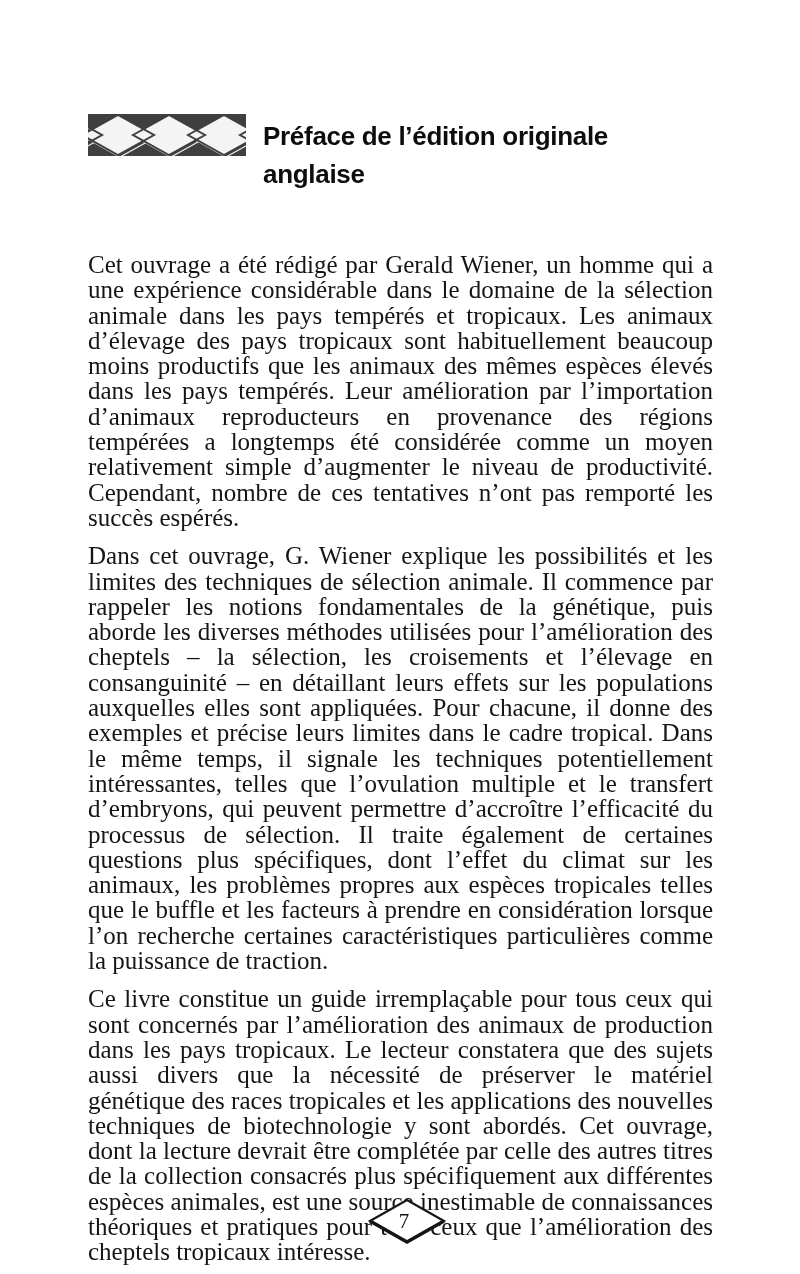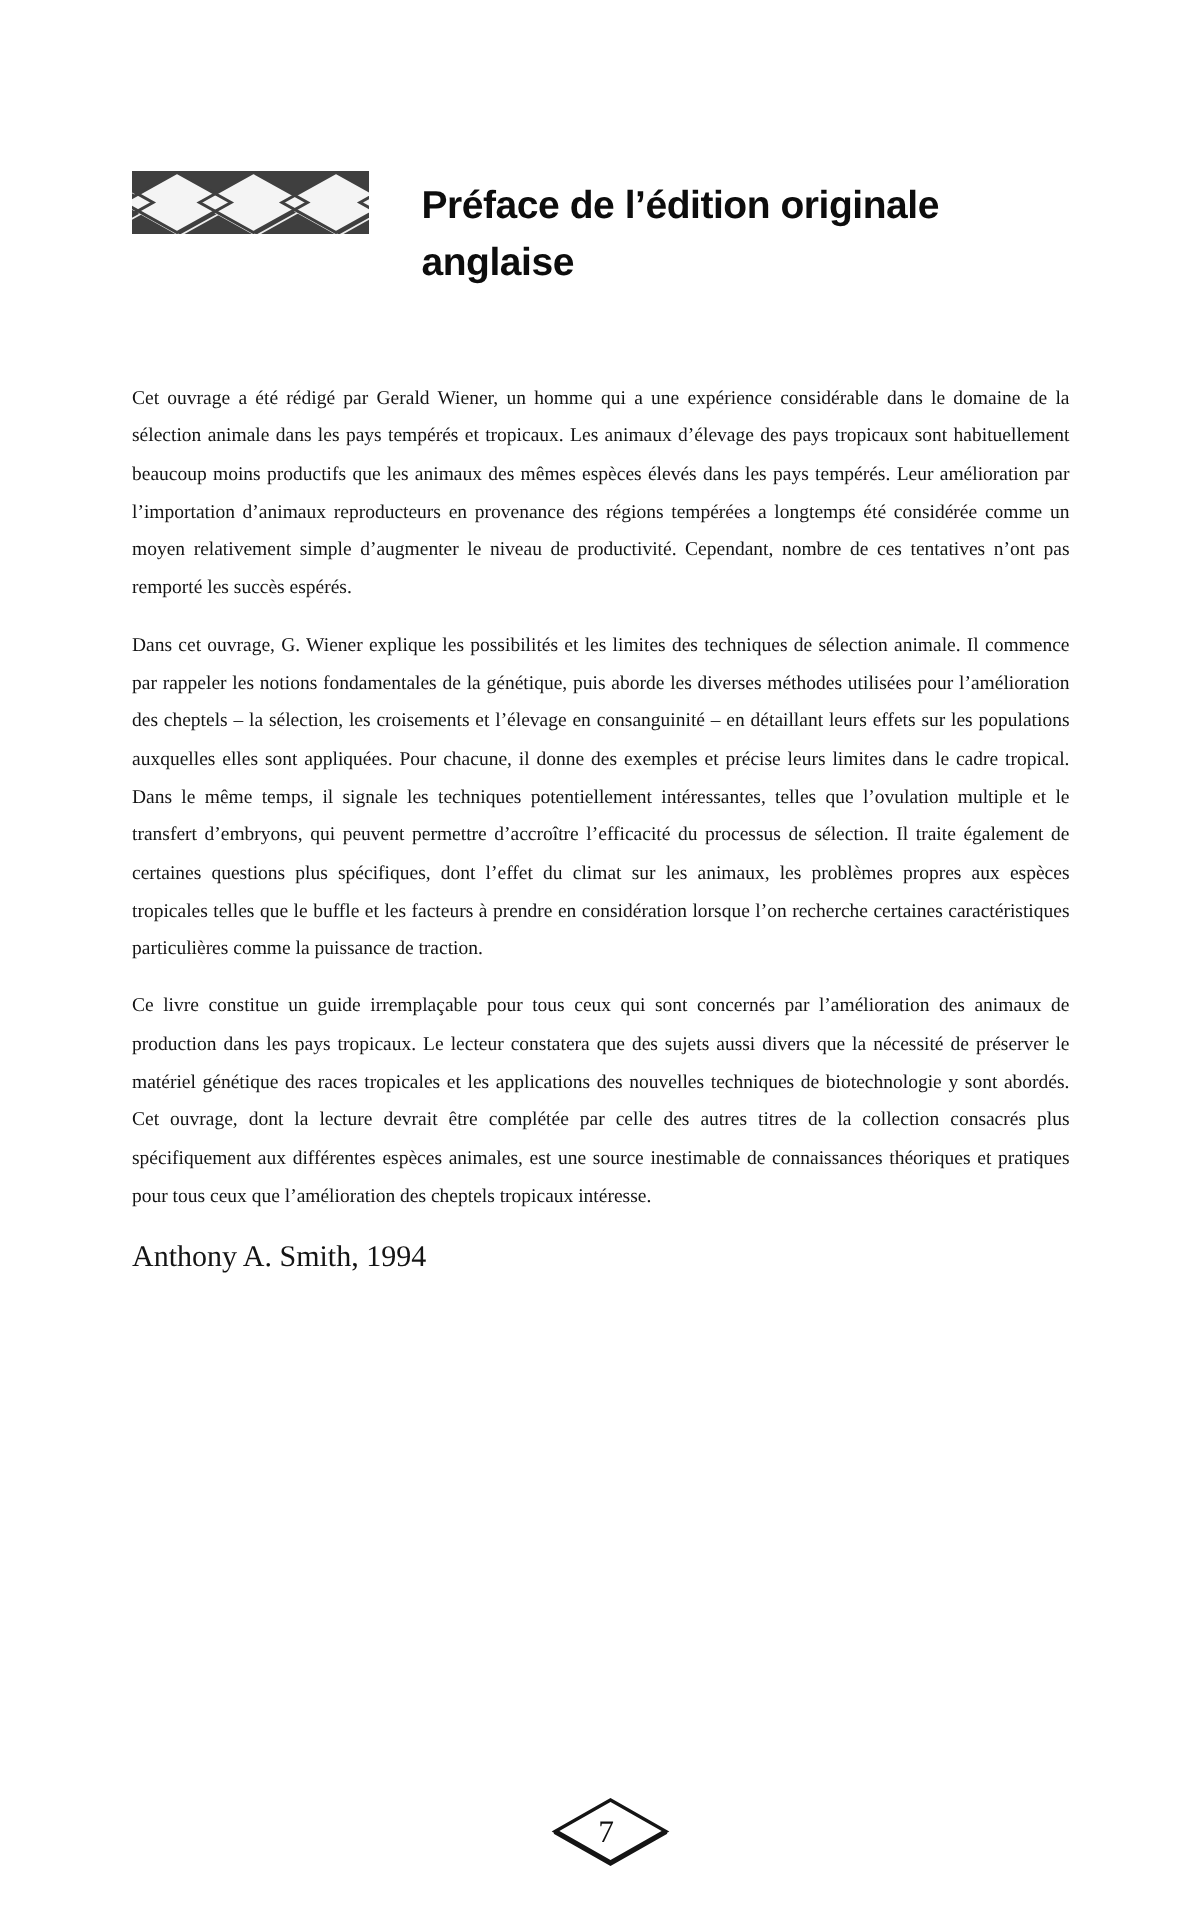"Préface de l’édition originale anglaise" .chapter-header { gap: 35px -> 17px }
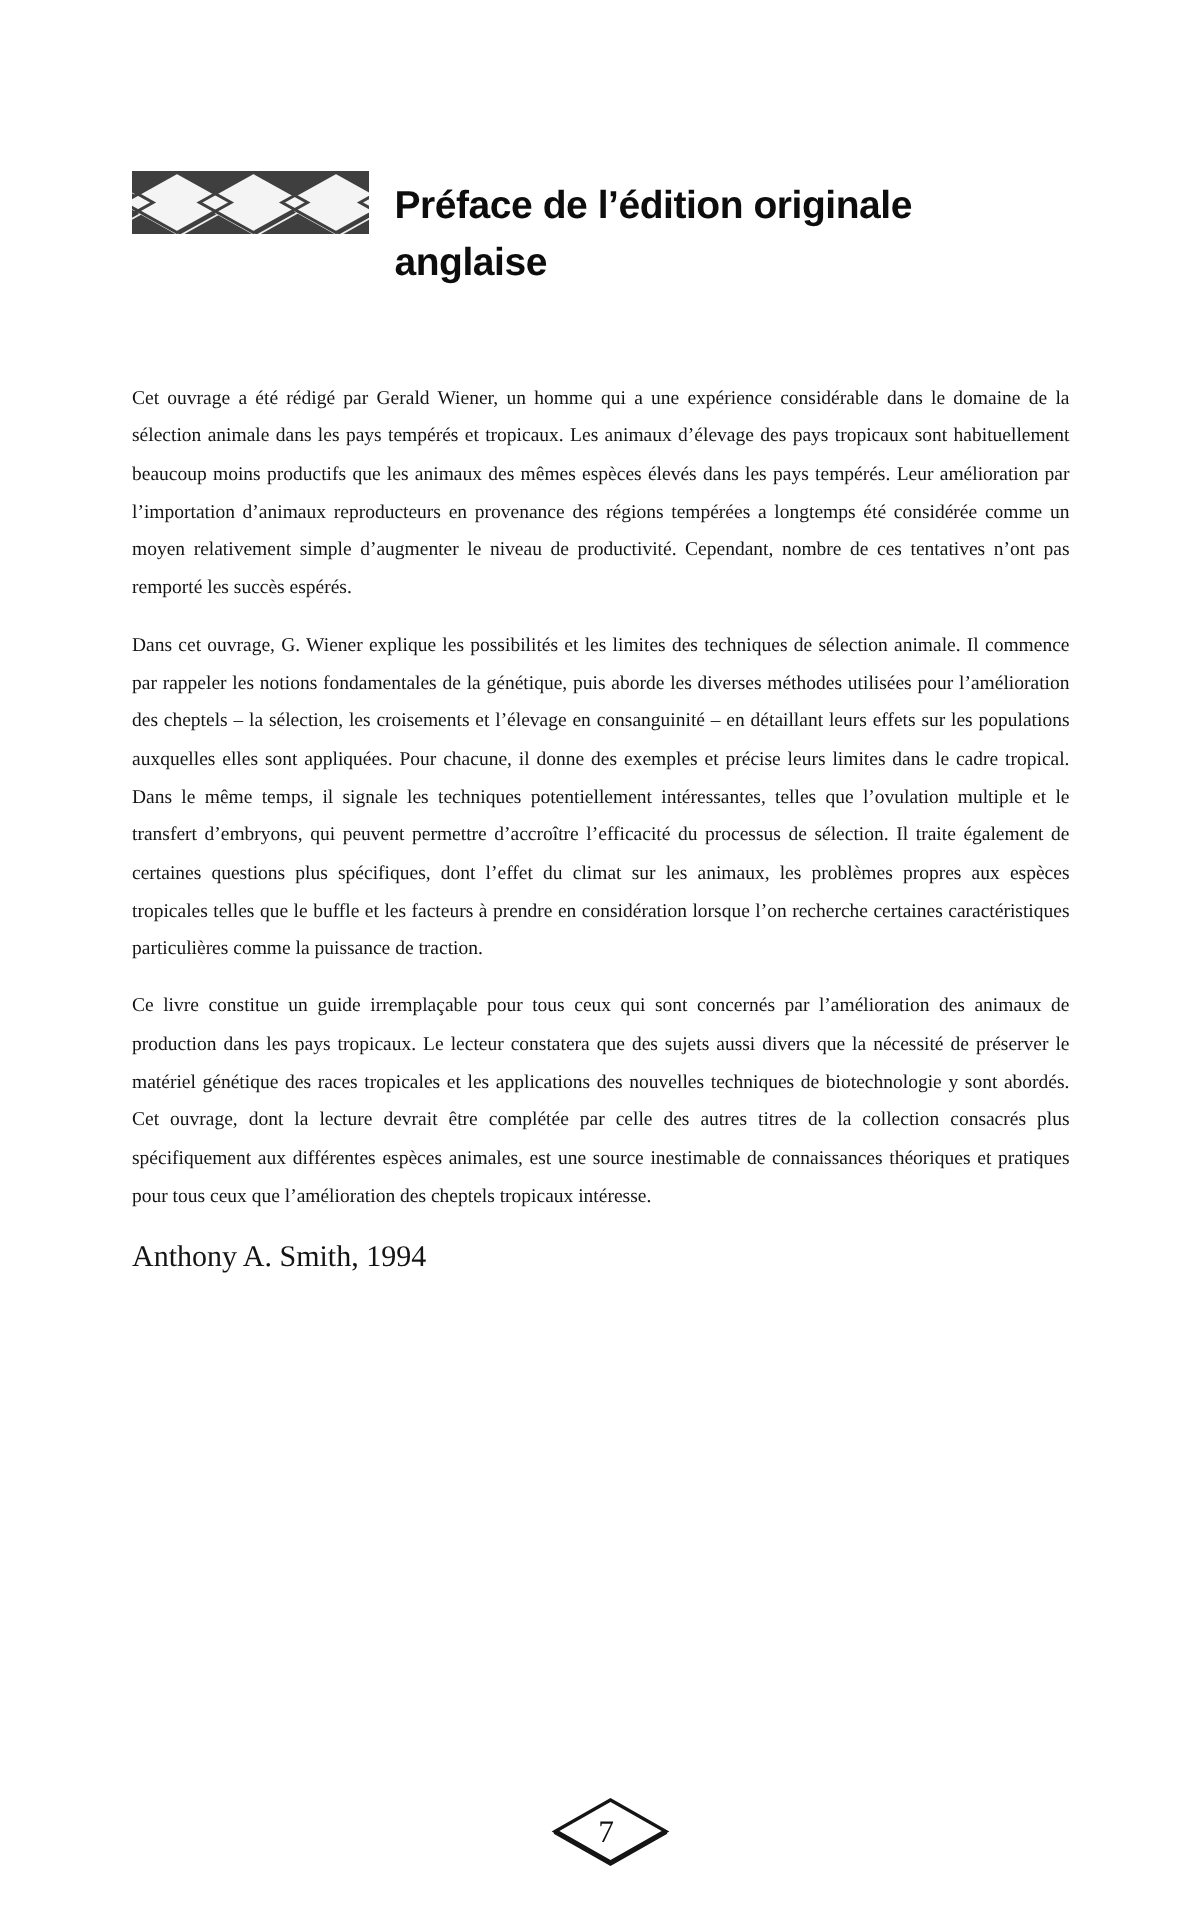"Cet ouvrage a été rédigé" .preface-body { font-size: 13px -> 25px }
